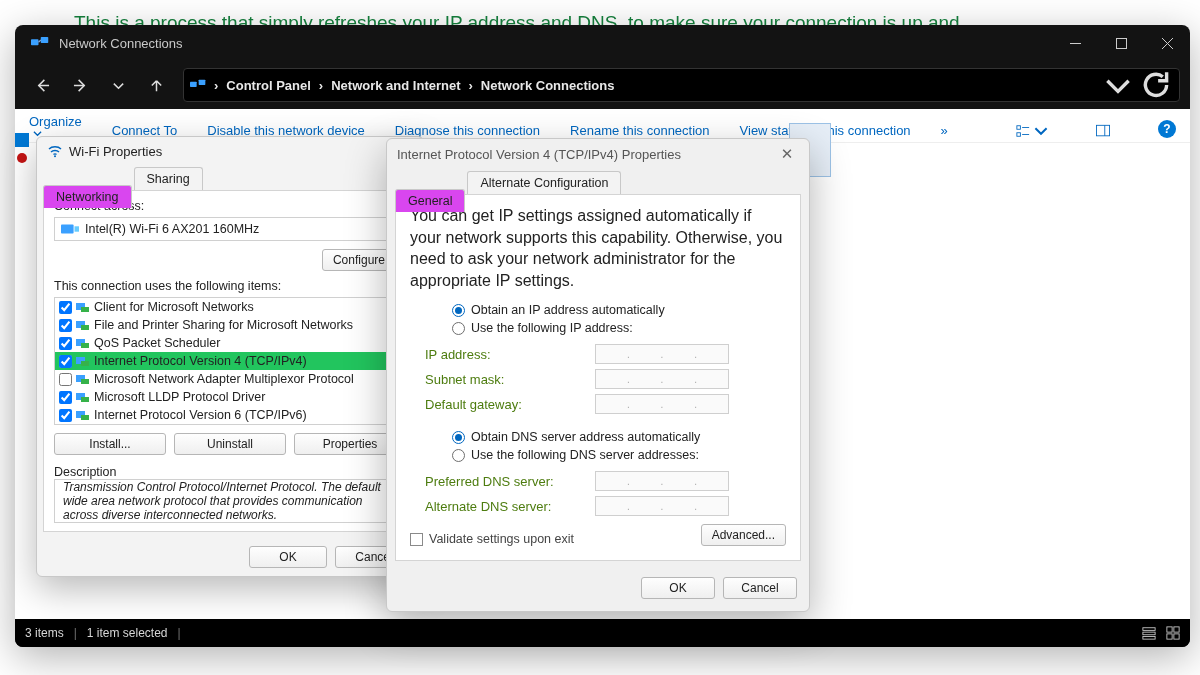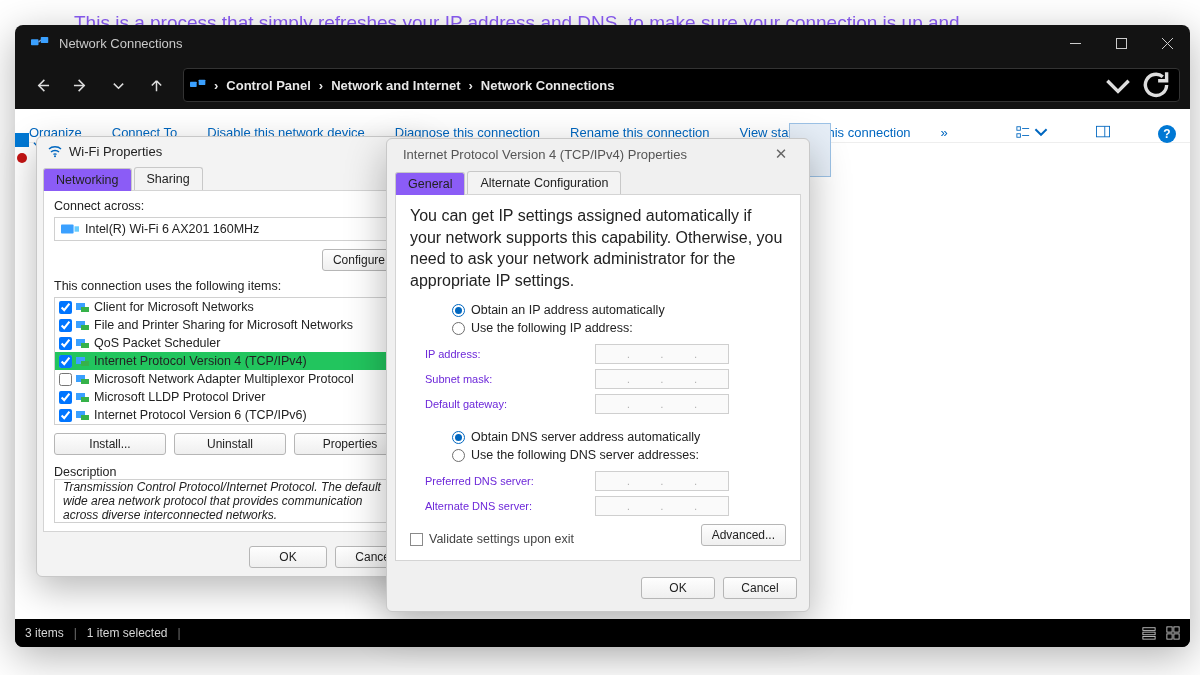"This is a process that" .bg-text { color: #8b5cf6 -> #15803d }
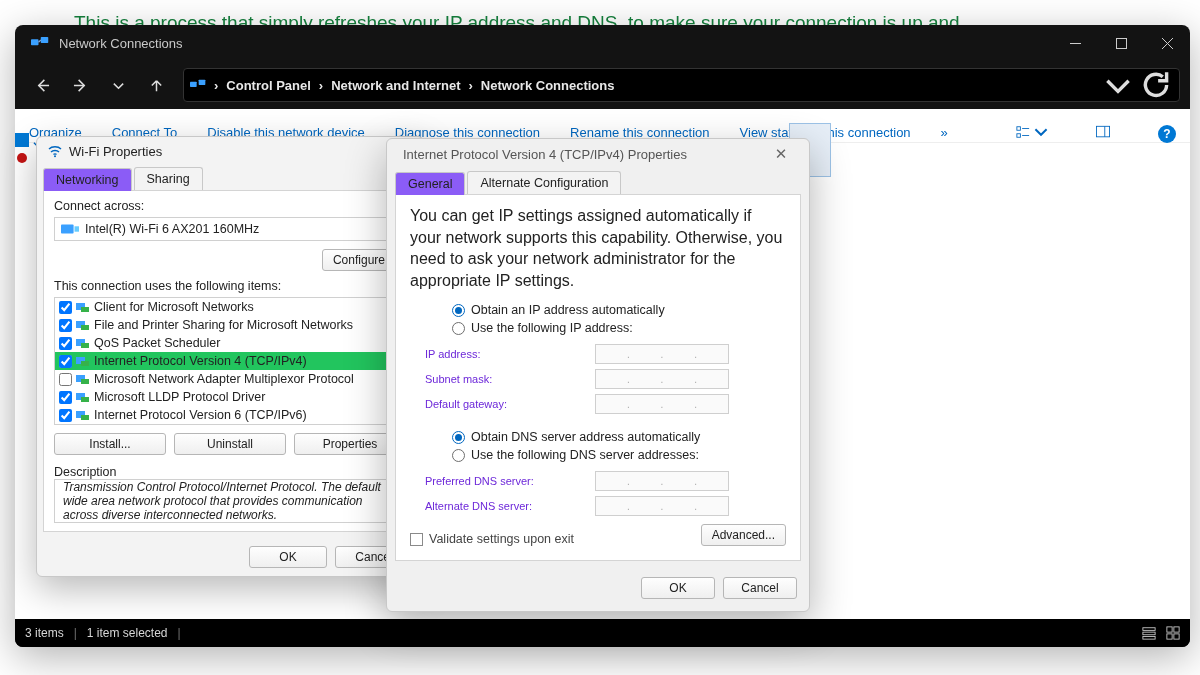"Organize" .cmdbar { align-items: flex-start -> flex-end; padding: 16px 14px -> 4px 14px }
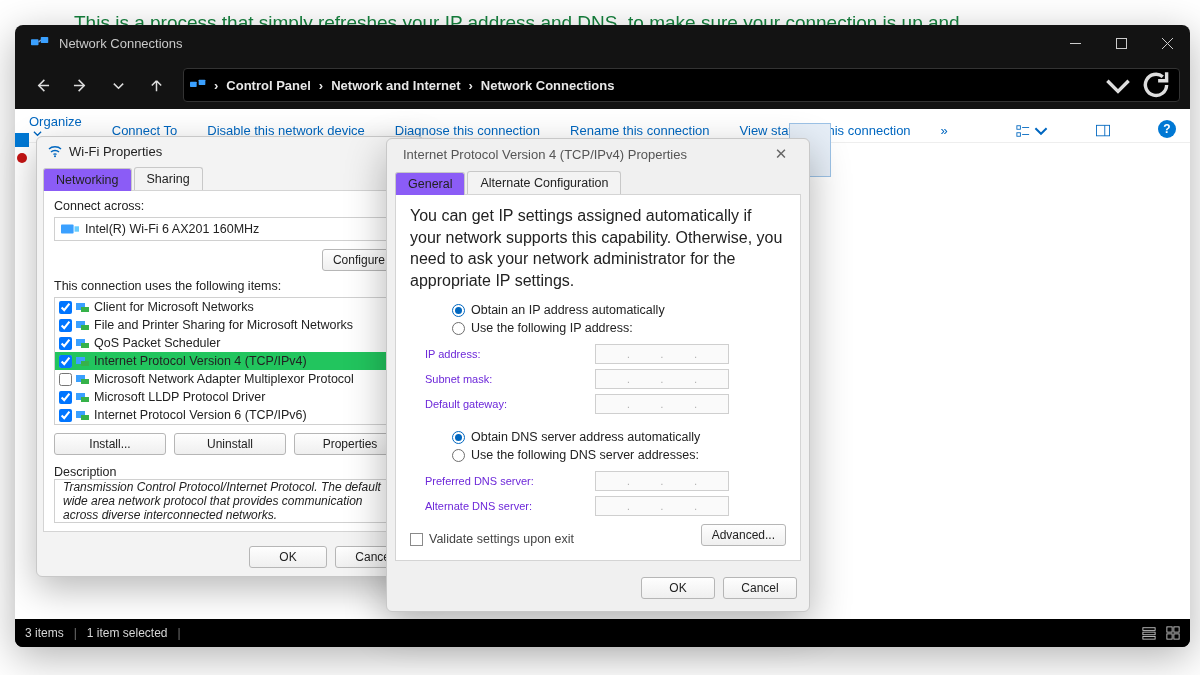"Internet Protocol Version 4 (TCP/IPv4) Properties" .dlg2 .dh2 { padding: 0 16px -> 0 10px }
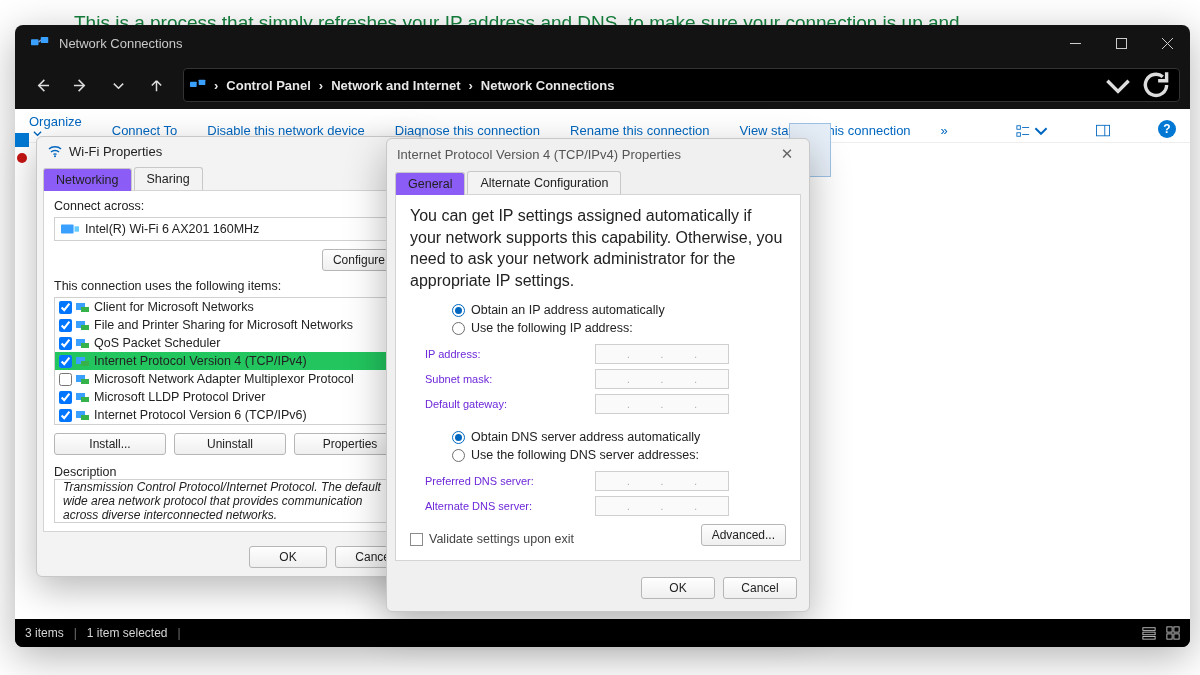"Networking" .tab.active { background: #8b5cf6 -> #d946ef; top: 1px -> 18px }
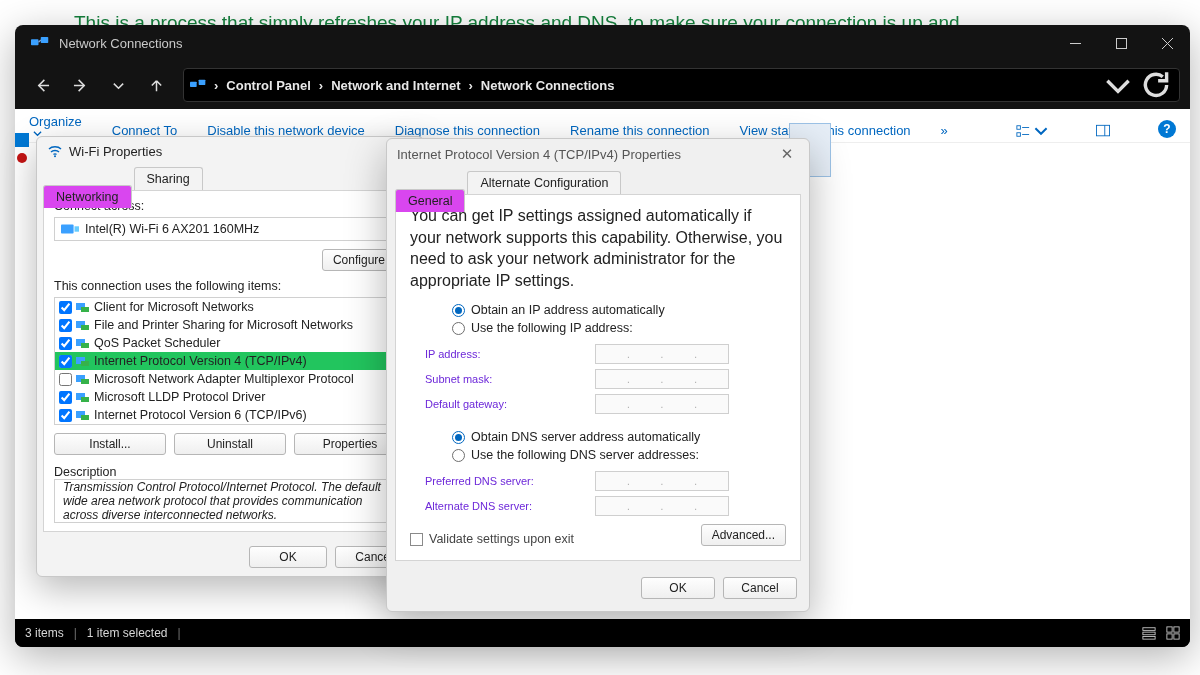"IP address:" .frow .lab { color: #6d28d9 -> #4d7c0f; font-size: 11px -> 13px }
